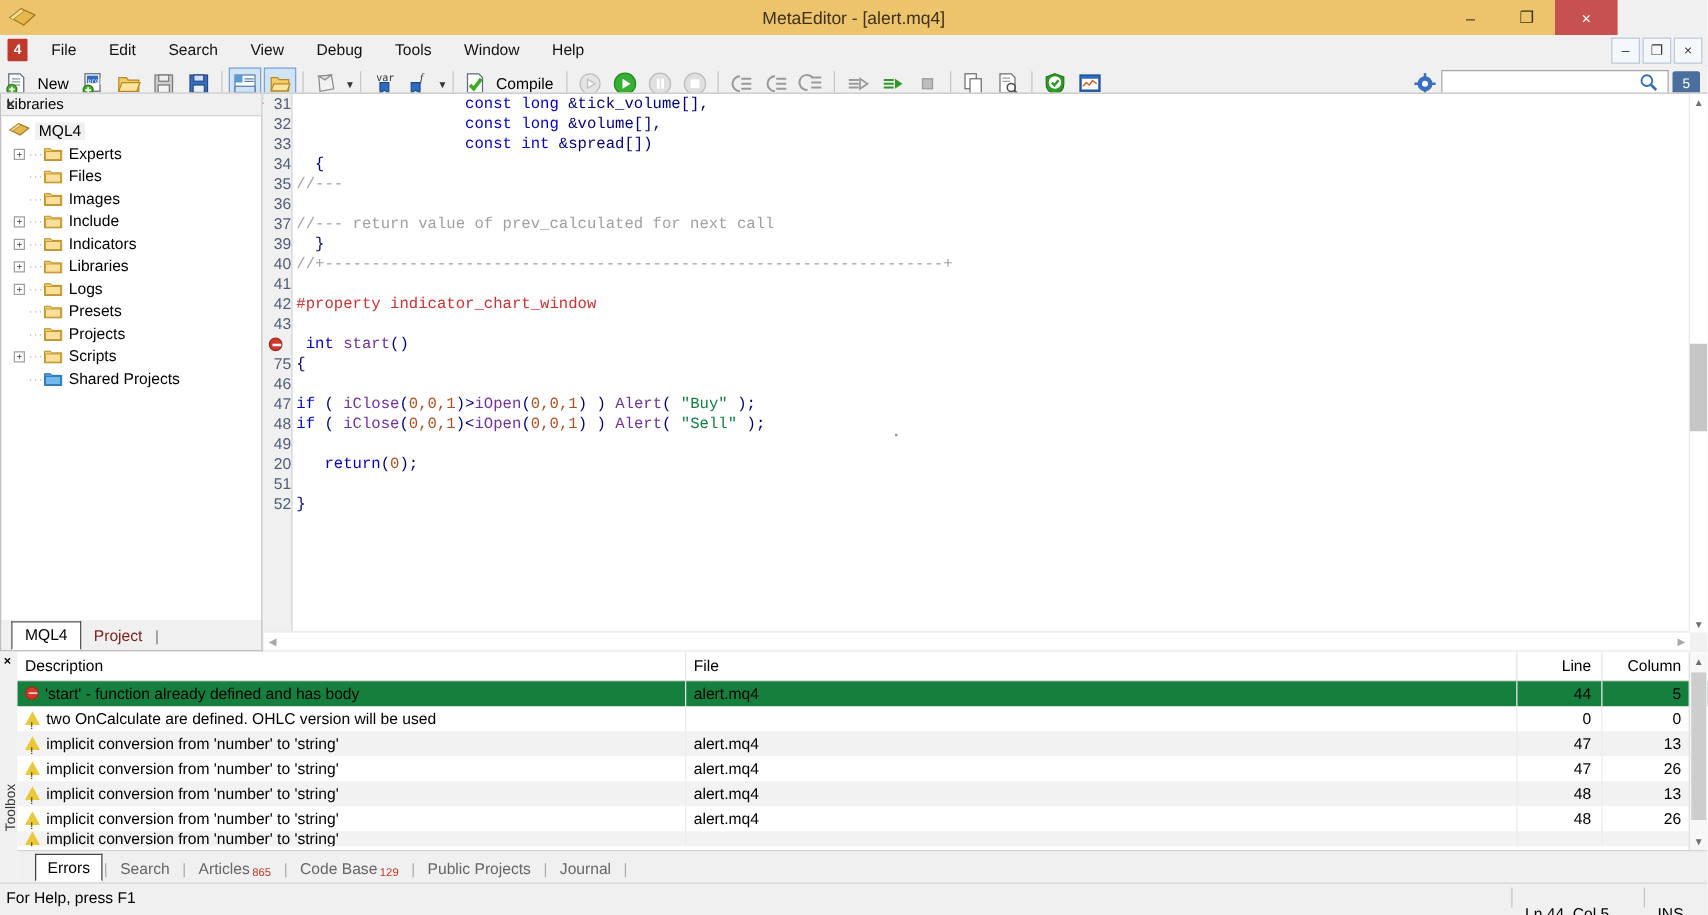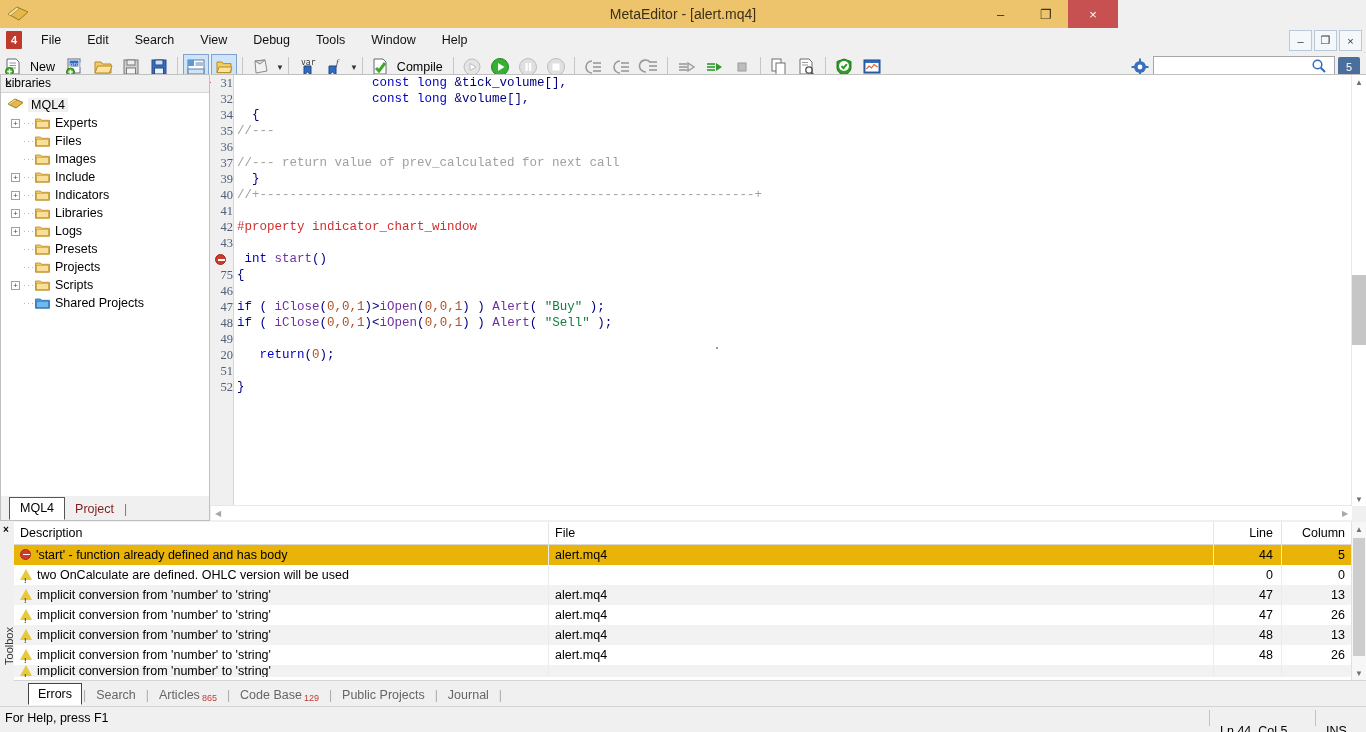"MetaEditor - [alert.mq4]" .titlebar { width: 1118px -> 1294px }
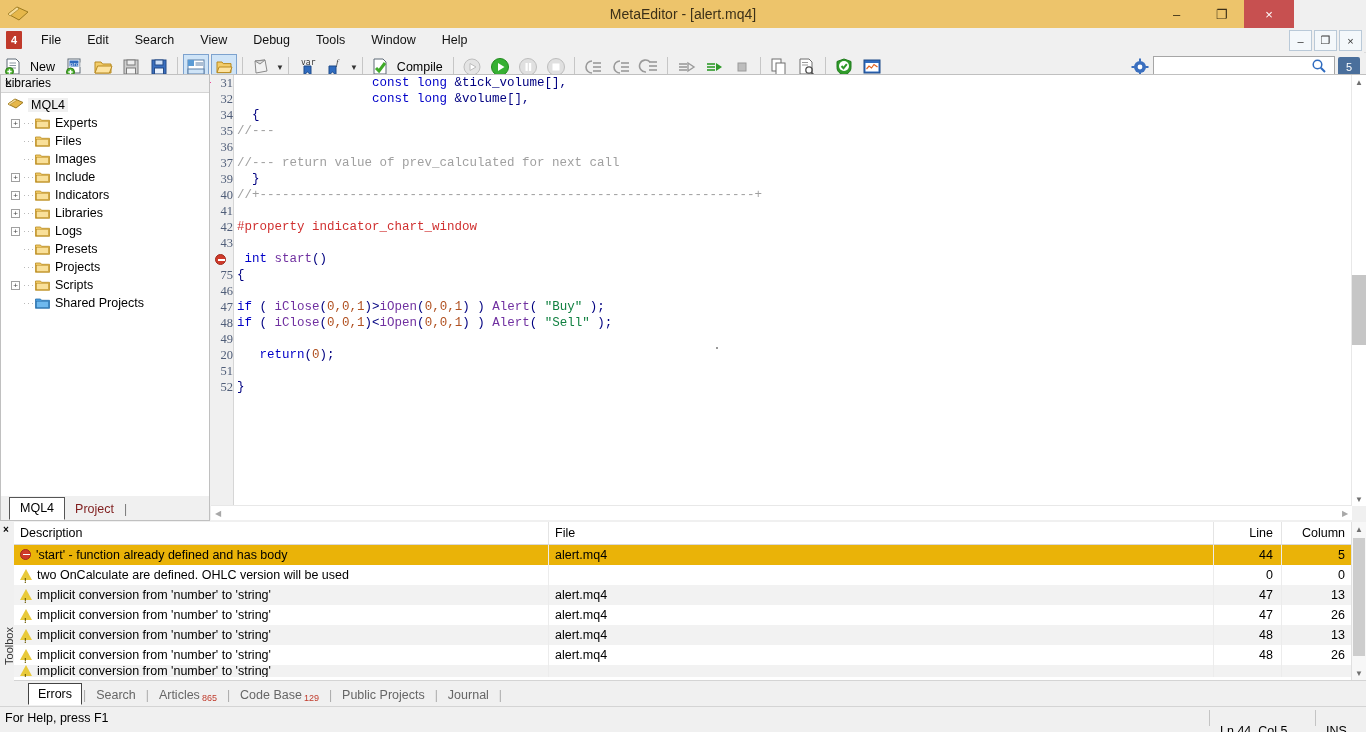"31" .lnum { font-family: Liberation Serif, serif -> Liberation Sans, sans-serif }
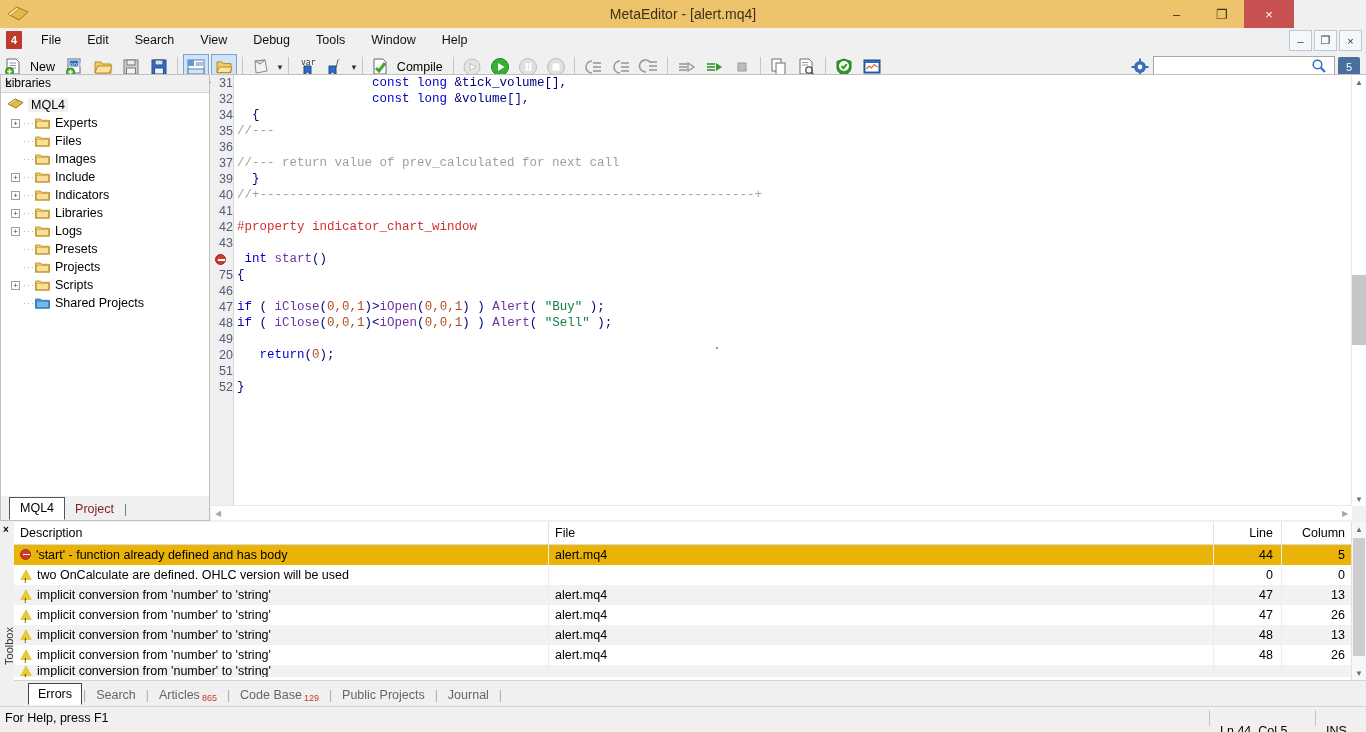"33" div.cline { html: none -> <div><span>33</span><span><span>const</span><span> </span><span>int</span><span> &amp;spread[])</span></span></div> }
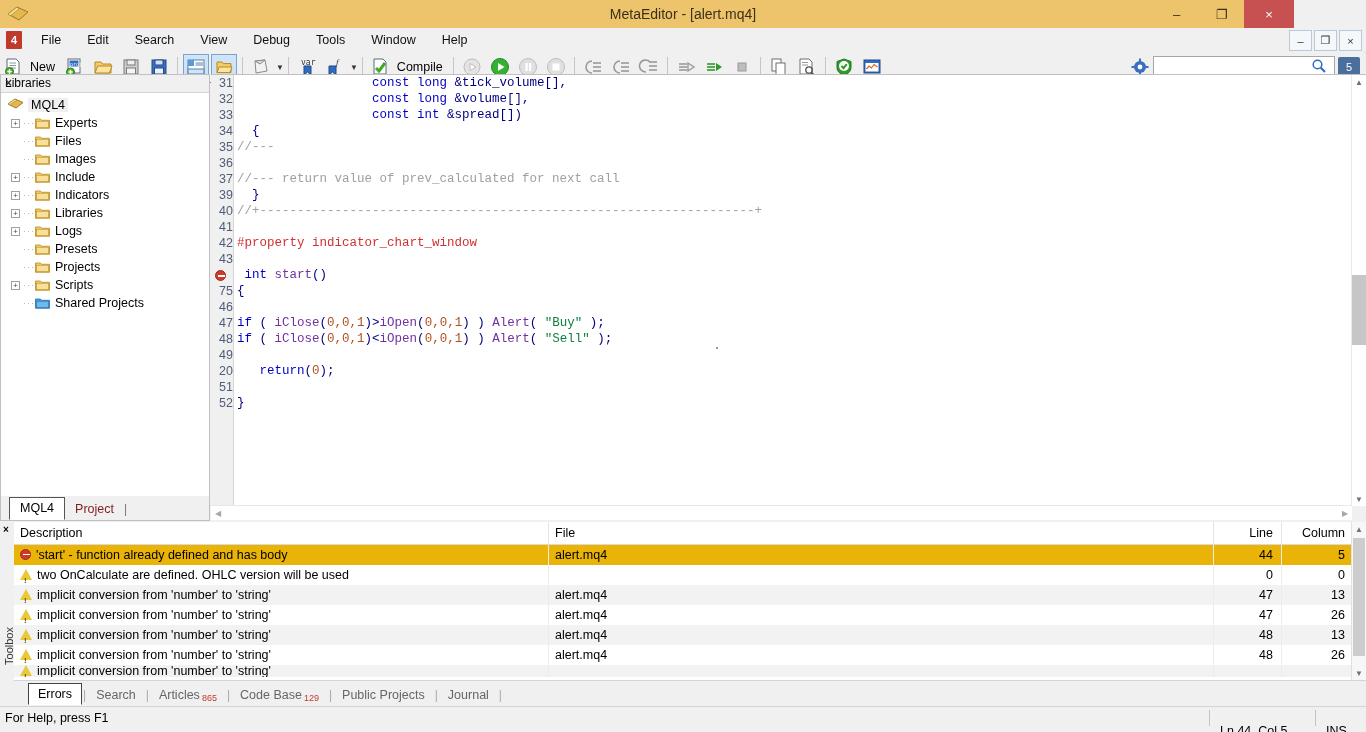"'start' - function already defined" .grow.sel { background: #eab308 -> #15803d }
